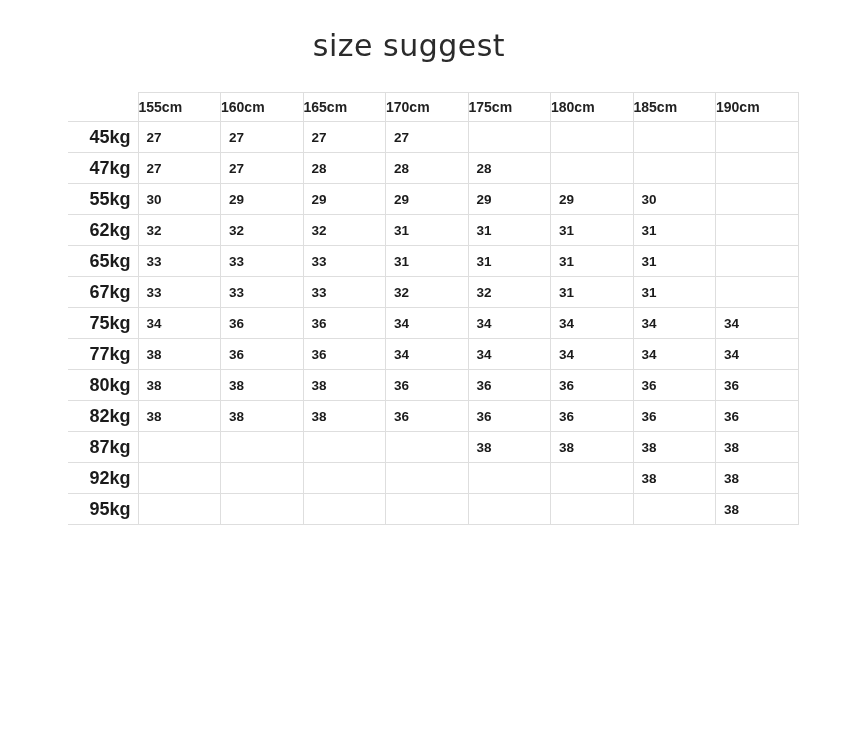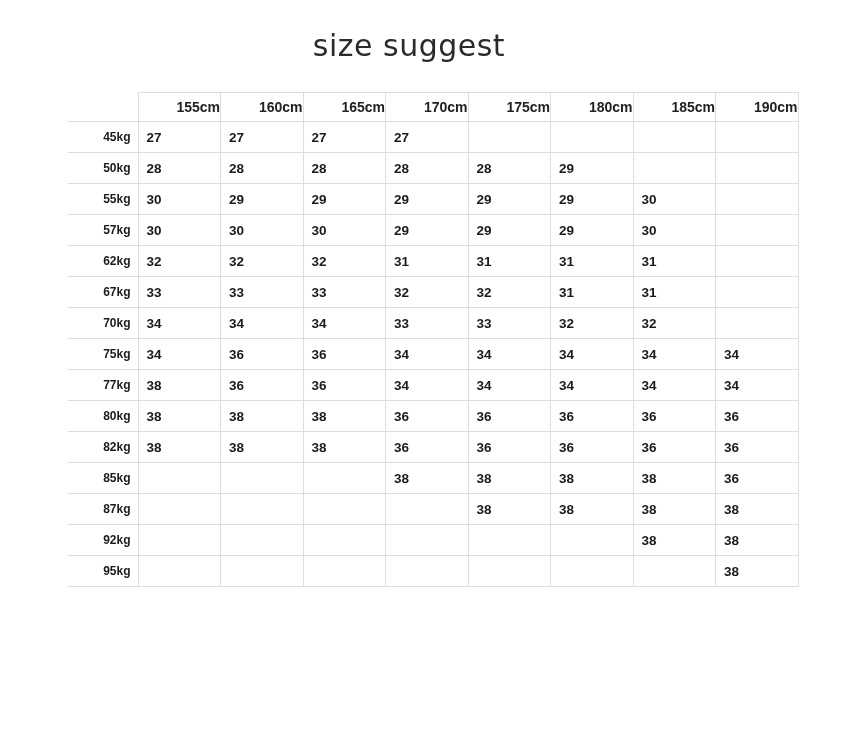"155cm" table.size-table thead th { text-align: right -> left }
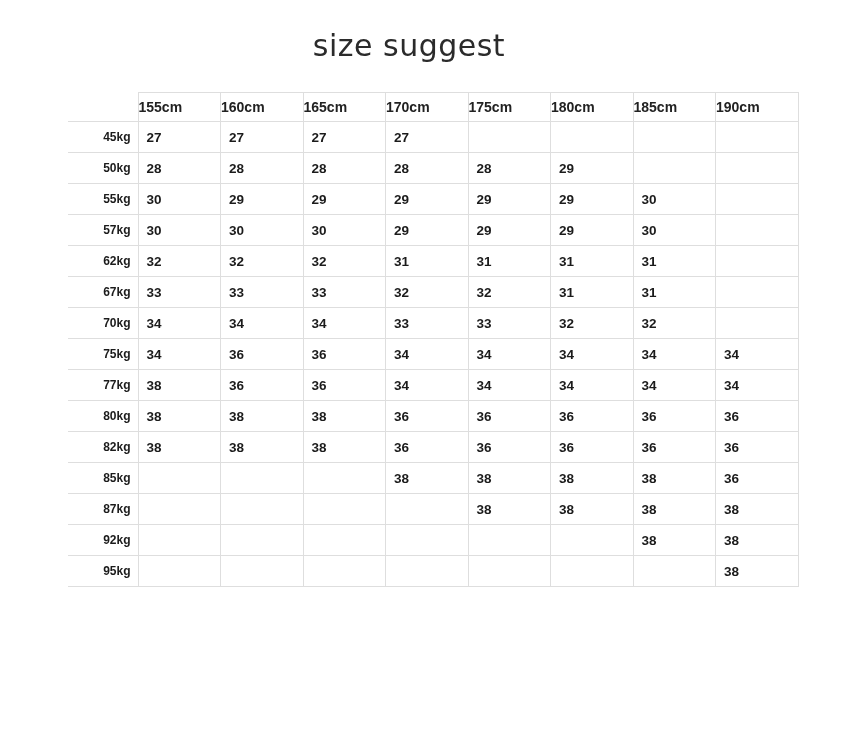"45kg" table.size-table tbody th.rowlabel { font-size: 12px -> 18px }
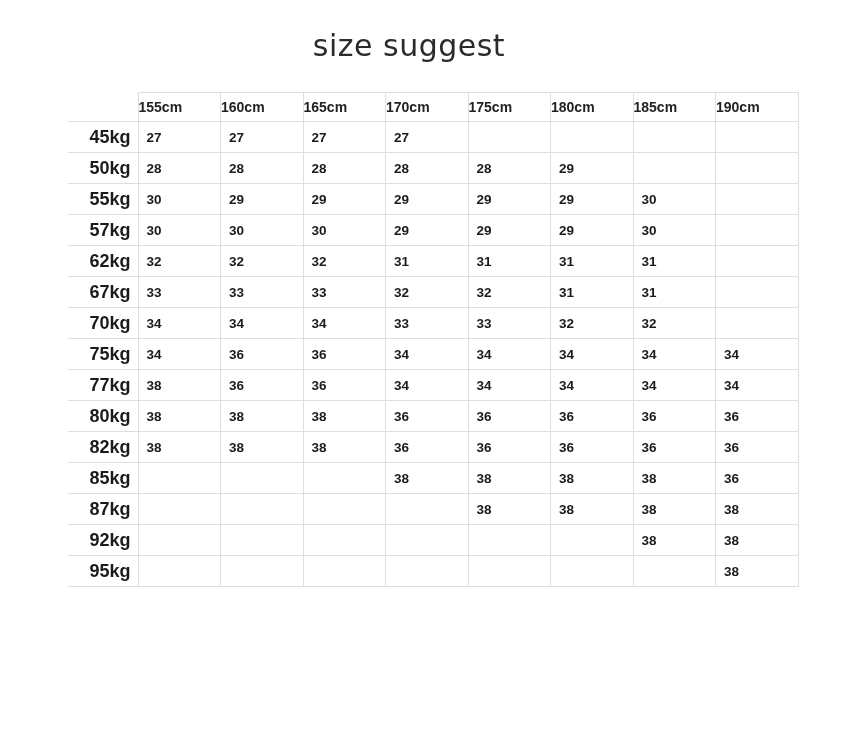"47kg" tr { html: none -> <tr> <th>47kg</th> <td>27</td> <td>27</td> <td>28</td> <td>28</td> <td>28</td> <td></td> <td></td> <td></td> </tr> }
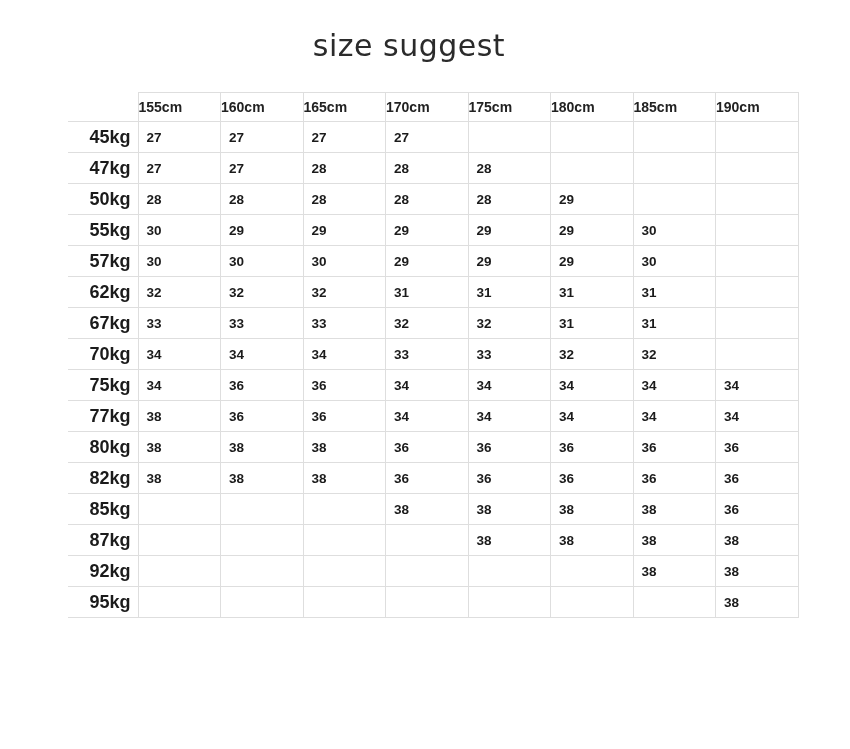"50kg" tr { html: <tr> <th>50kg</th> <td>28</td> <td>28</td> <td>28</td> <td>28</td> <td>28</td> <td>29</td> <td></td> <td></td> </tr> -> none }
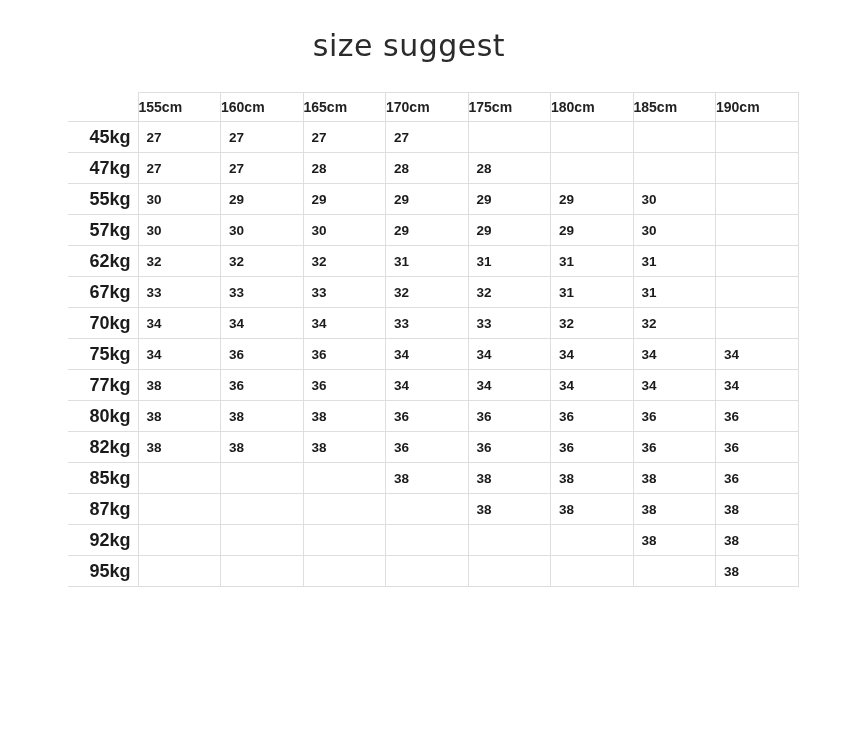"57kg" tr { html: <tr> <th>57kg</th> <td>30</td> <td>30</td> <td>30</td> <td>29</td> <td>29</td> <td>29</td> <td>30</td> <td></td> </tr> -> none }
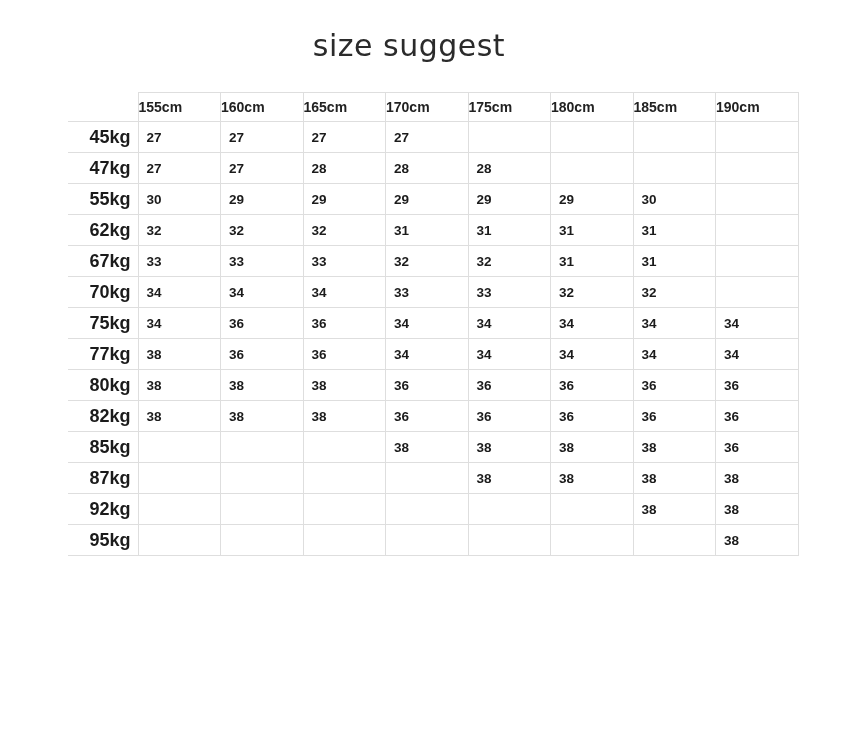"65kg" tr { html: none -> <tr> <th>65kg</th> <td>33</td> <td>33</td> <td>33</td> <td>31</td> <td>31</td> <td>31</td> <td>31</td> <td></td> </tr> }
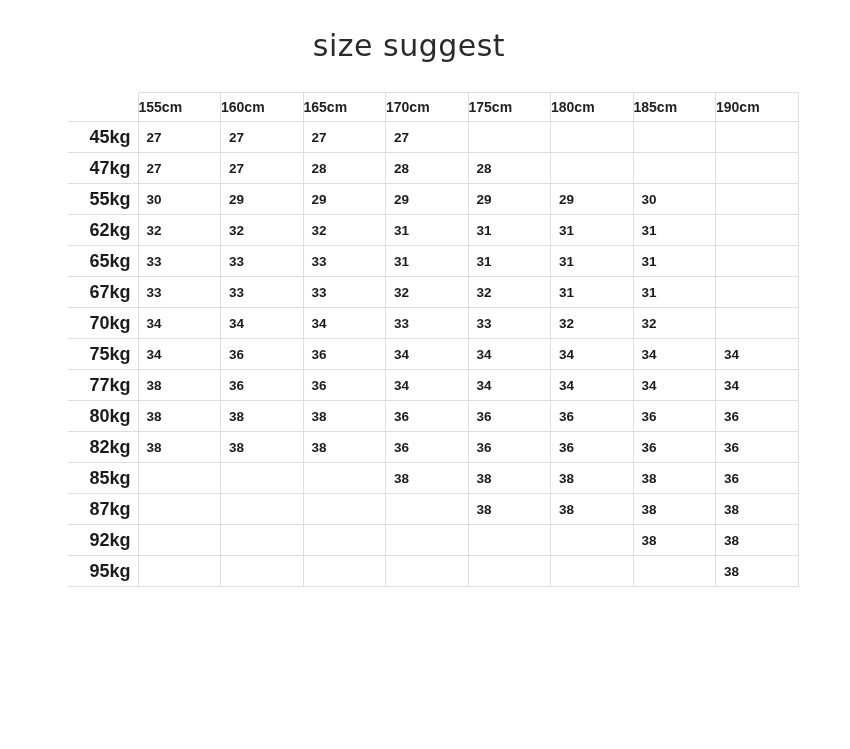"70kg" tr { html: <tr> <th>70kg</th> <td>34</td> <td>34</td> <td>34</td> <td>33</td> <td>33</td> <td>32</td> <td>32</td> <td></td> </tr> -> none }
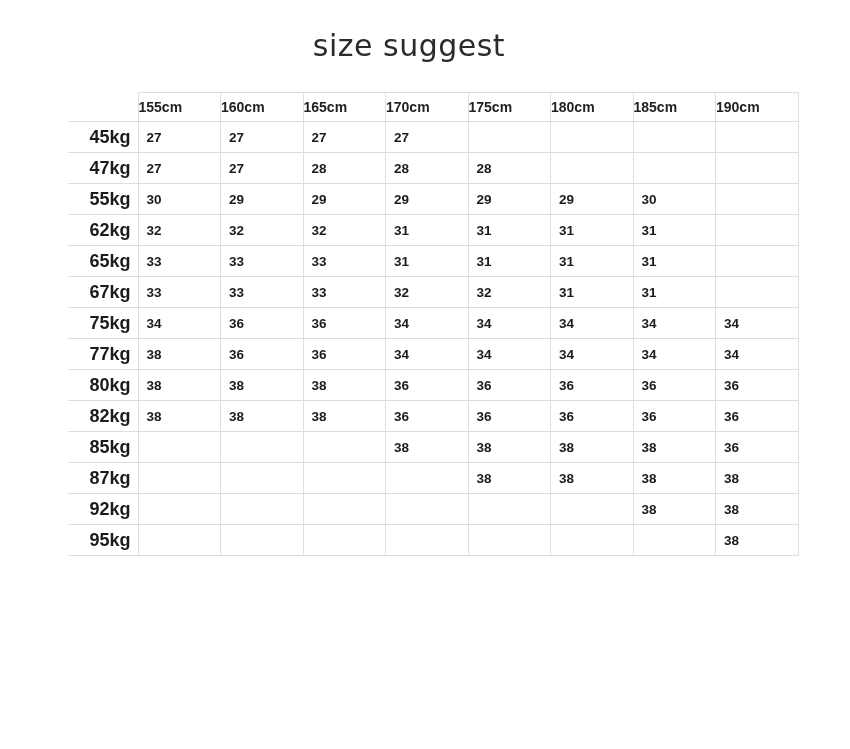"85kg" tr { html: <tr> <th>85kg</th> <td></td> <td></td> <td></td> <td>38</td> <td>38</td> <td>38</td> <td>38</td> <td>36</td> </tr> -> none }
